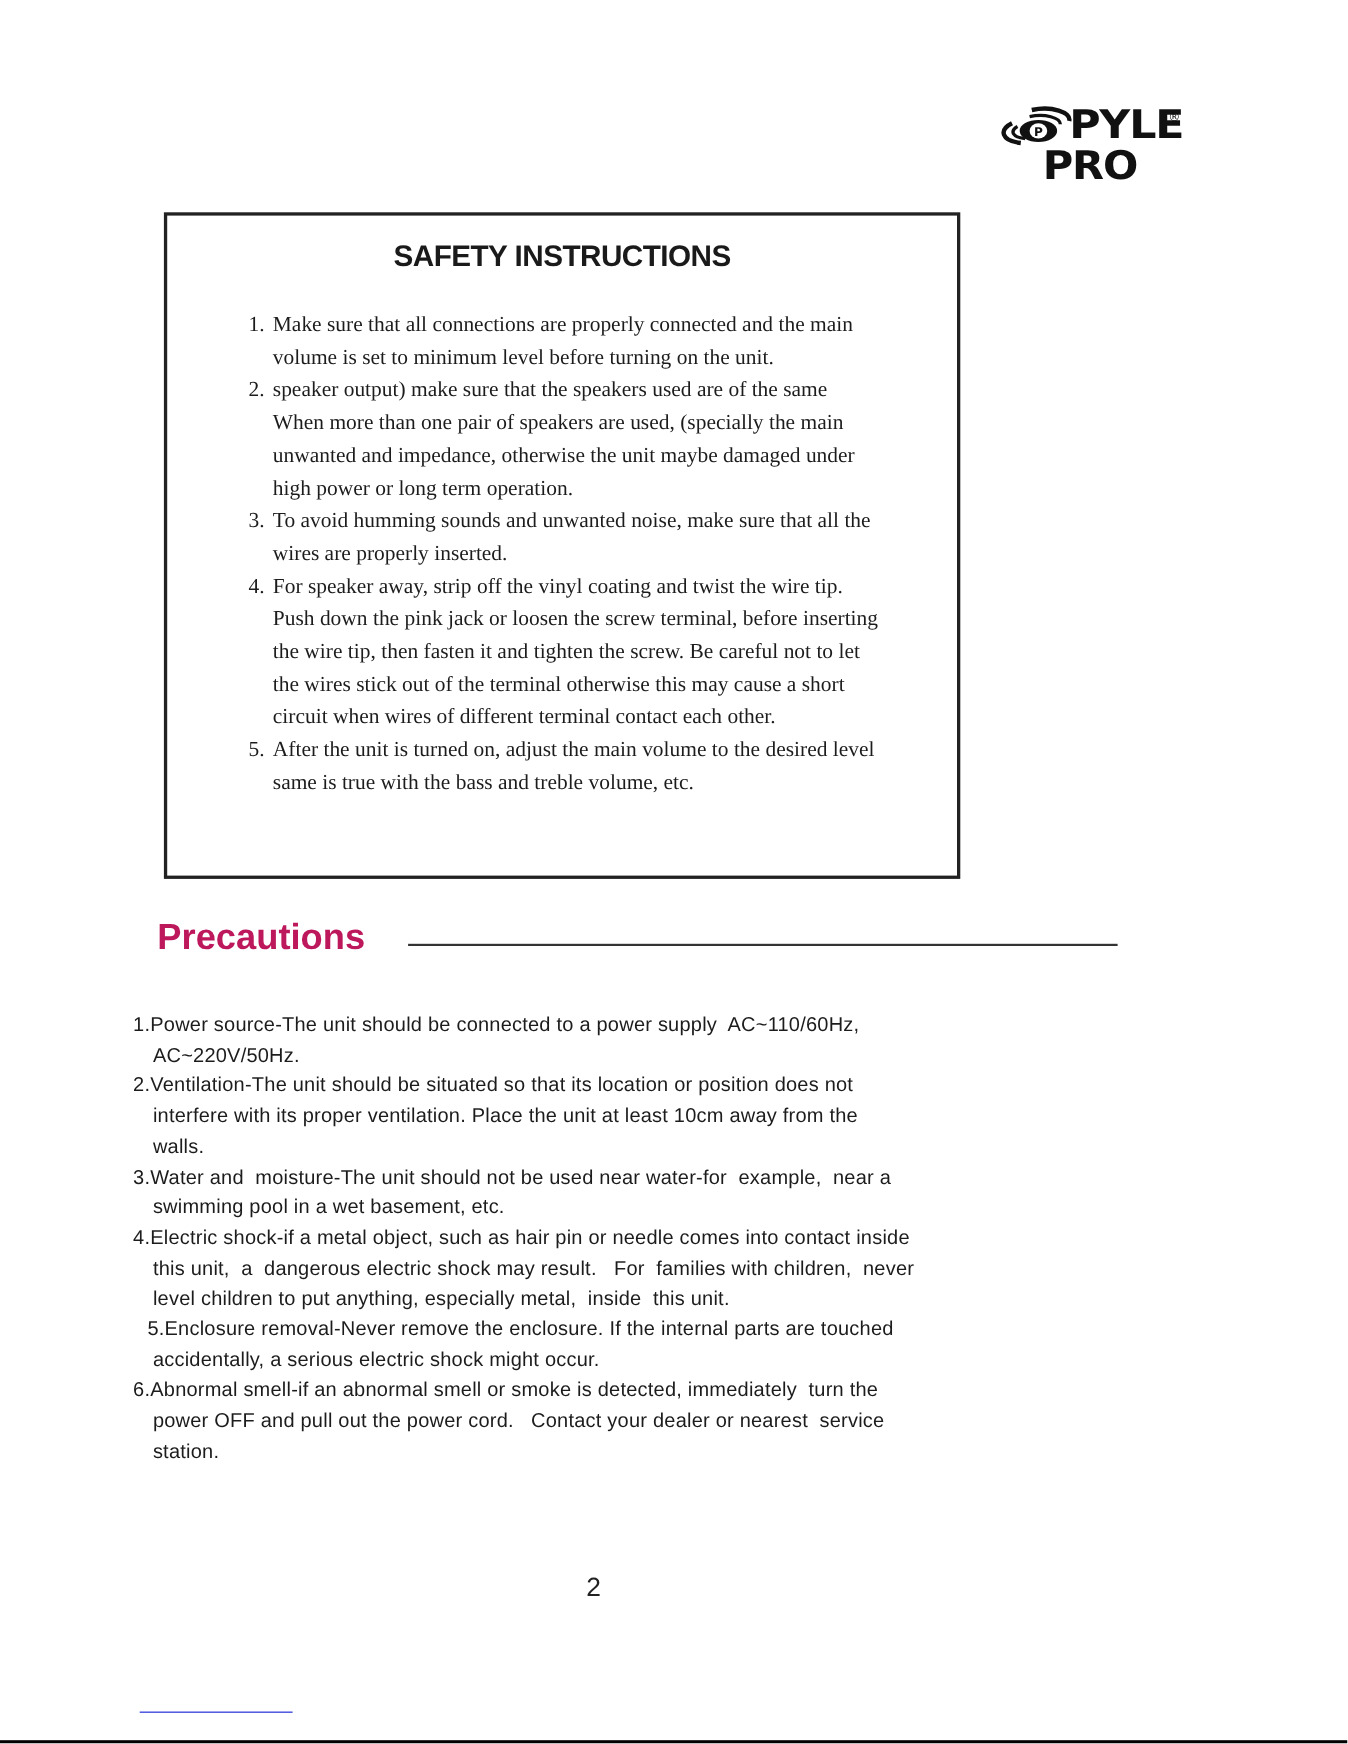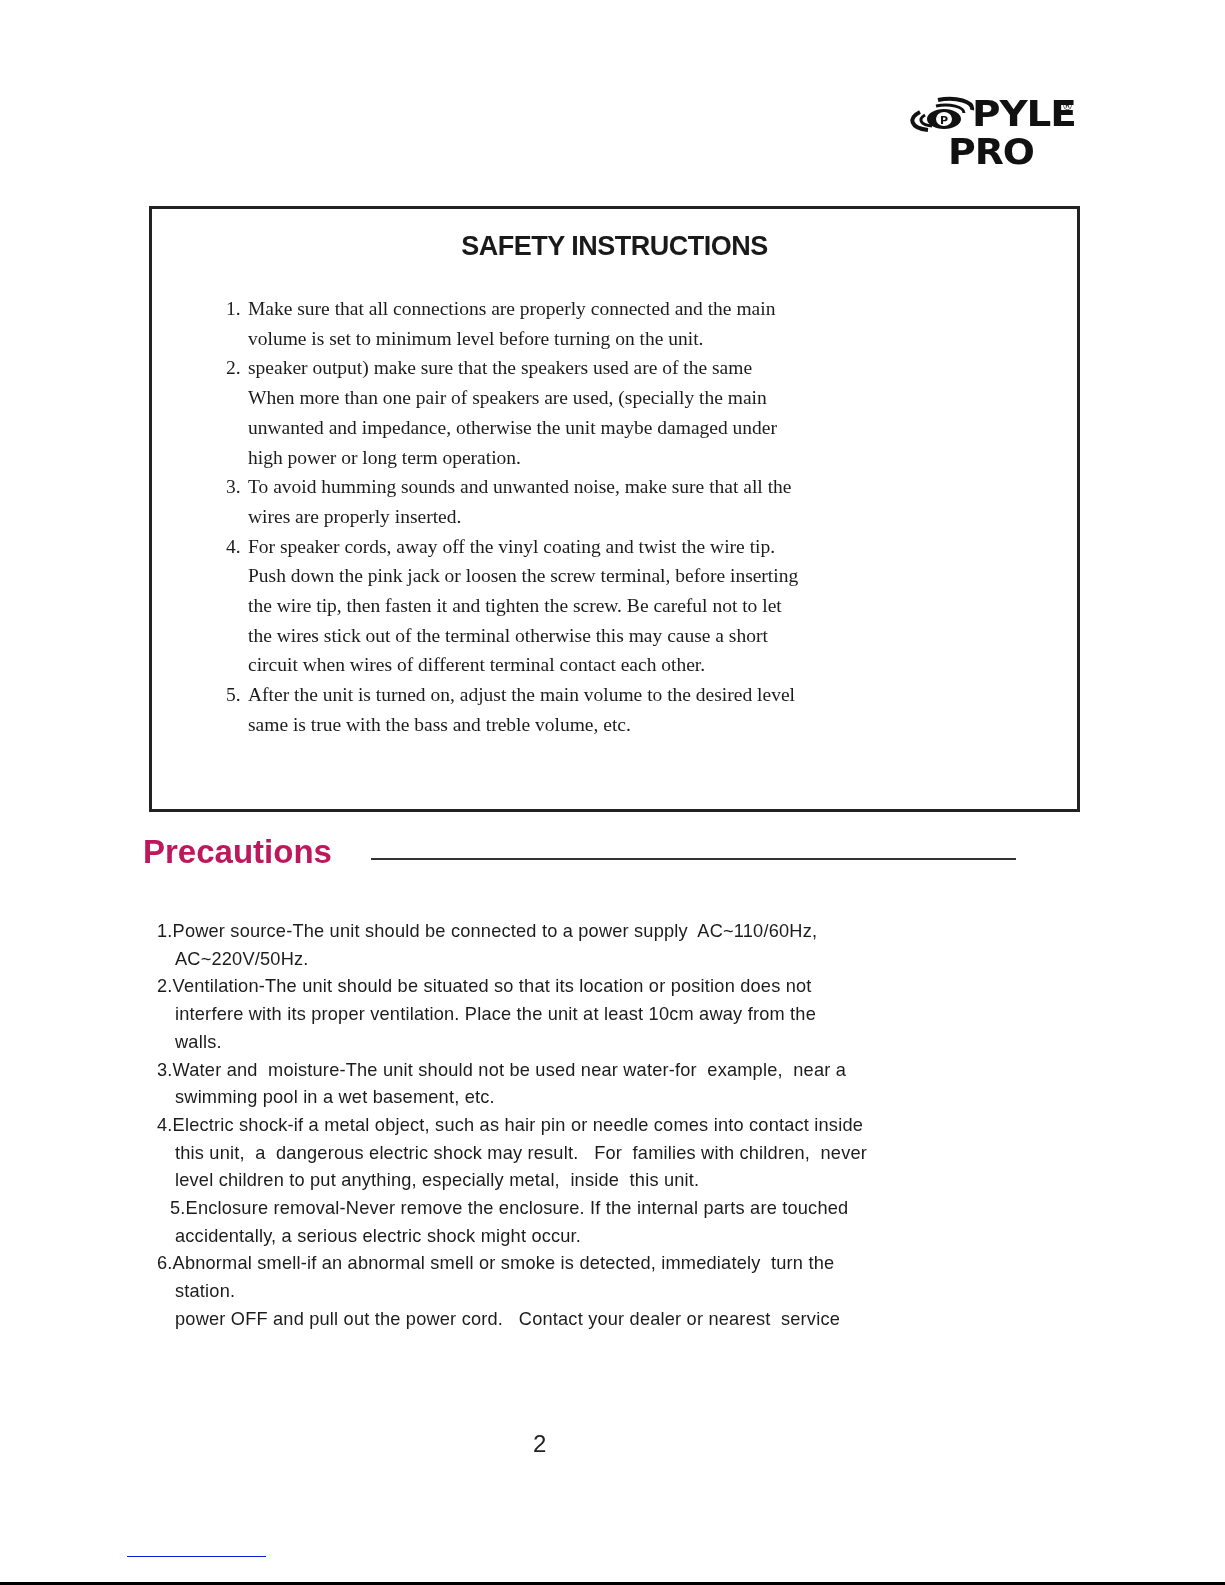"SAFETY INSTRUCTIONS" .safety-box { top: 206px -> 193px; width: 931px -> 724px }
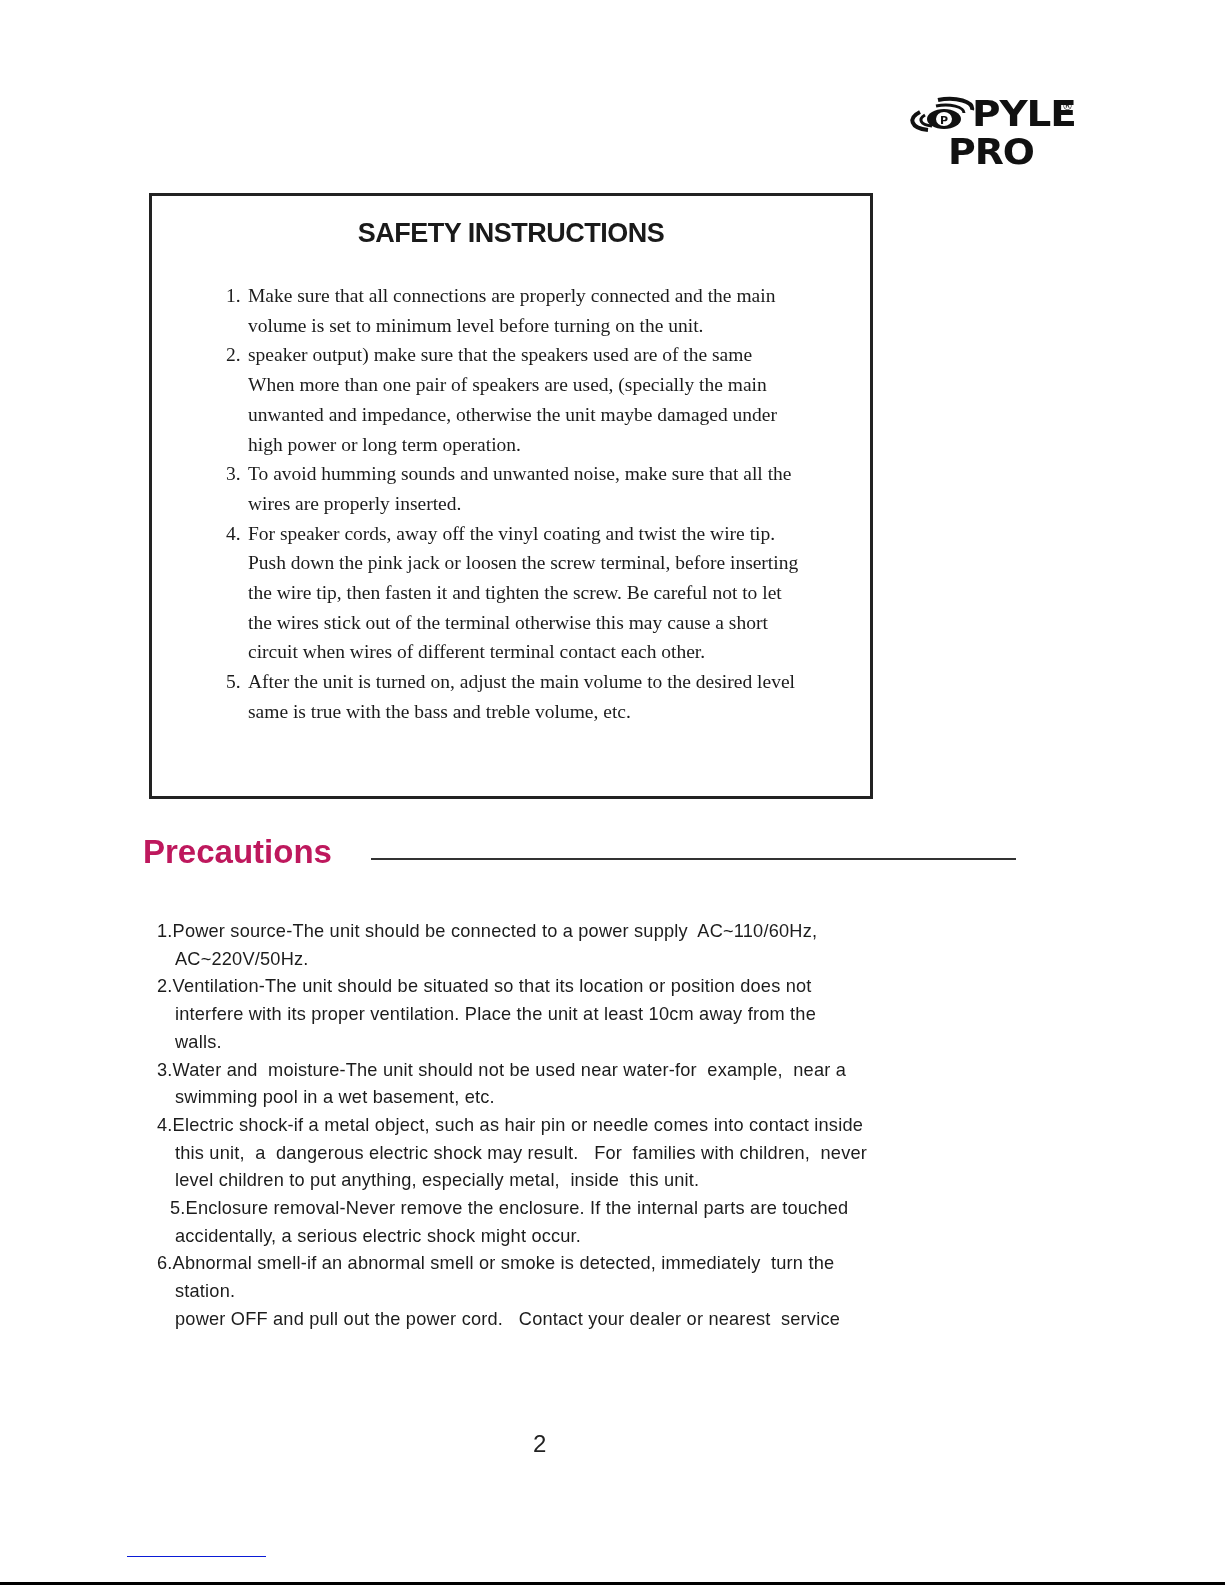"For speaker cords, away off" div { text: cords, away -> away, strip }
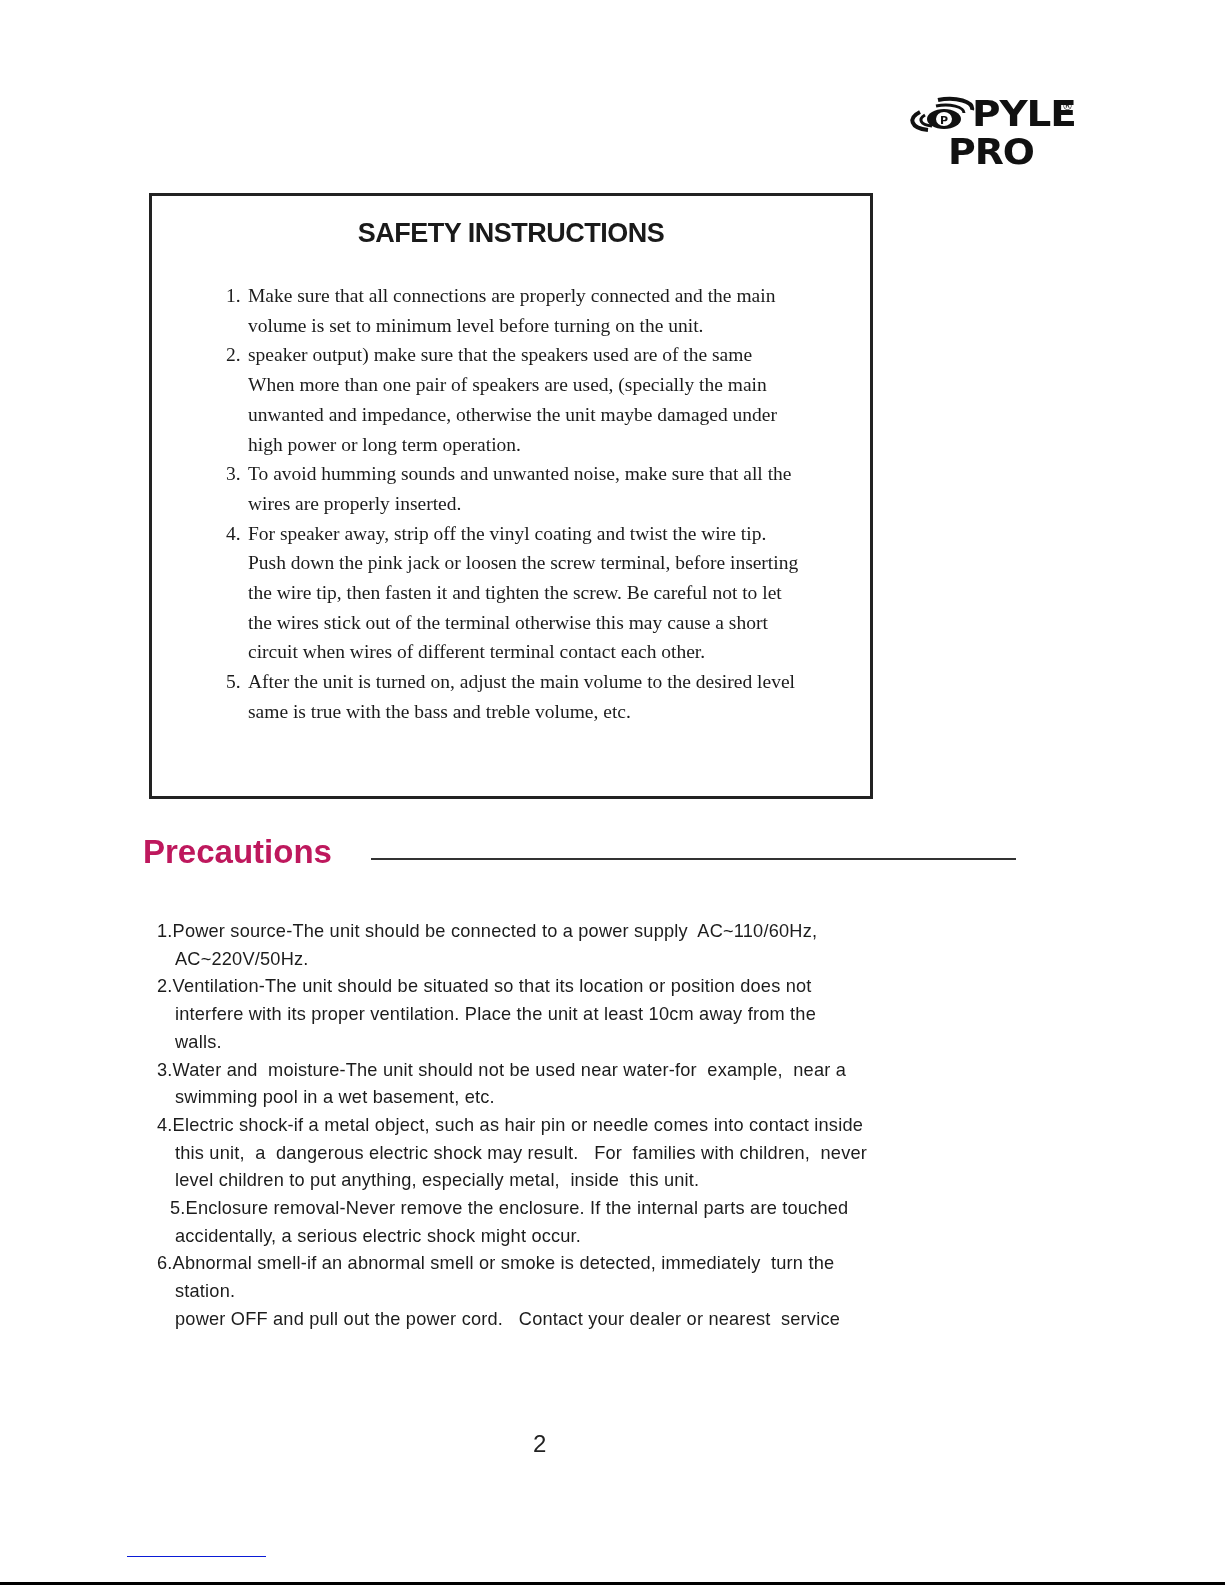"1.Power source-The unit should be" .prec-list { margin-left: 36px -> none }
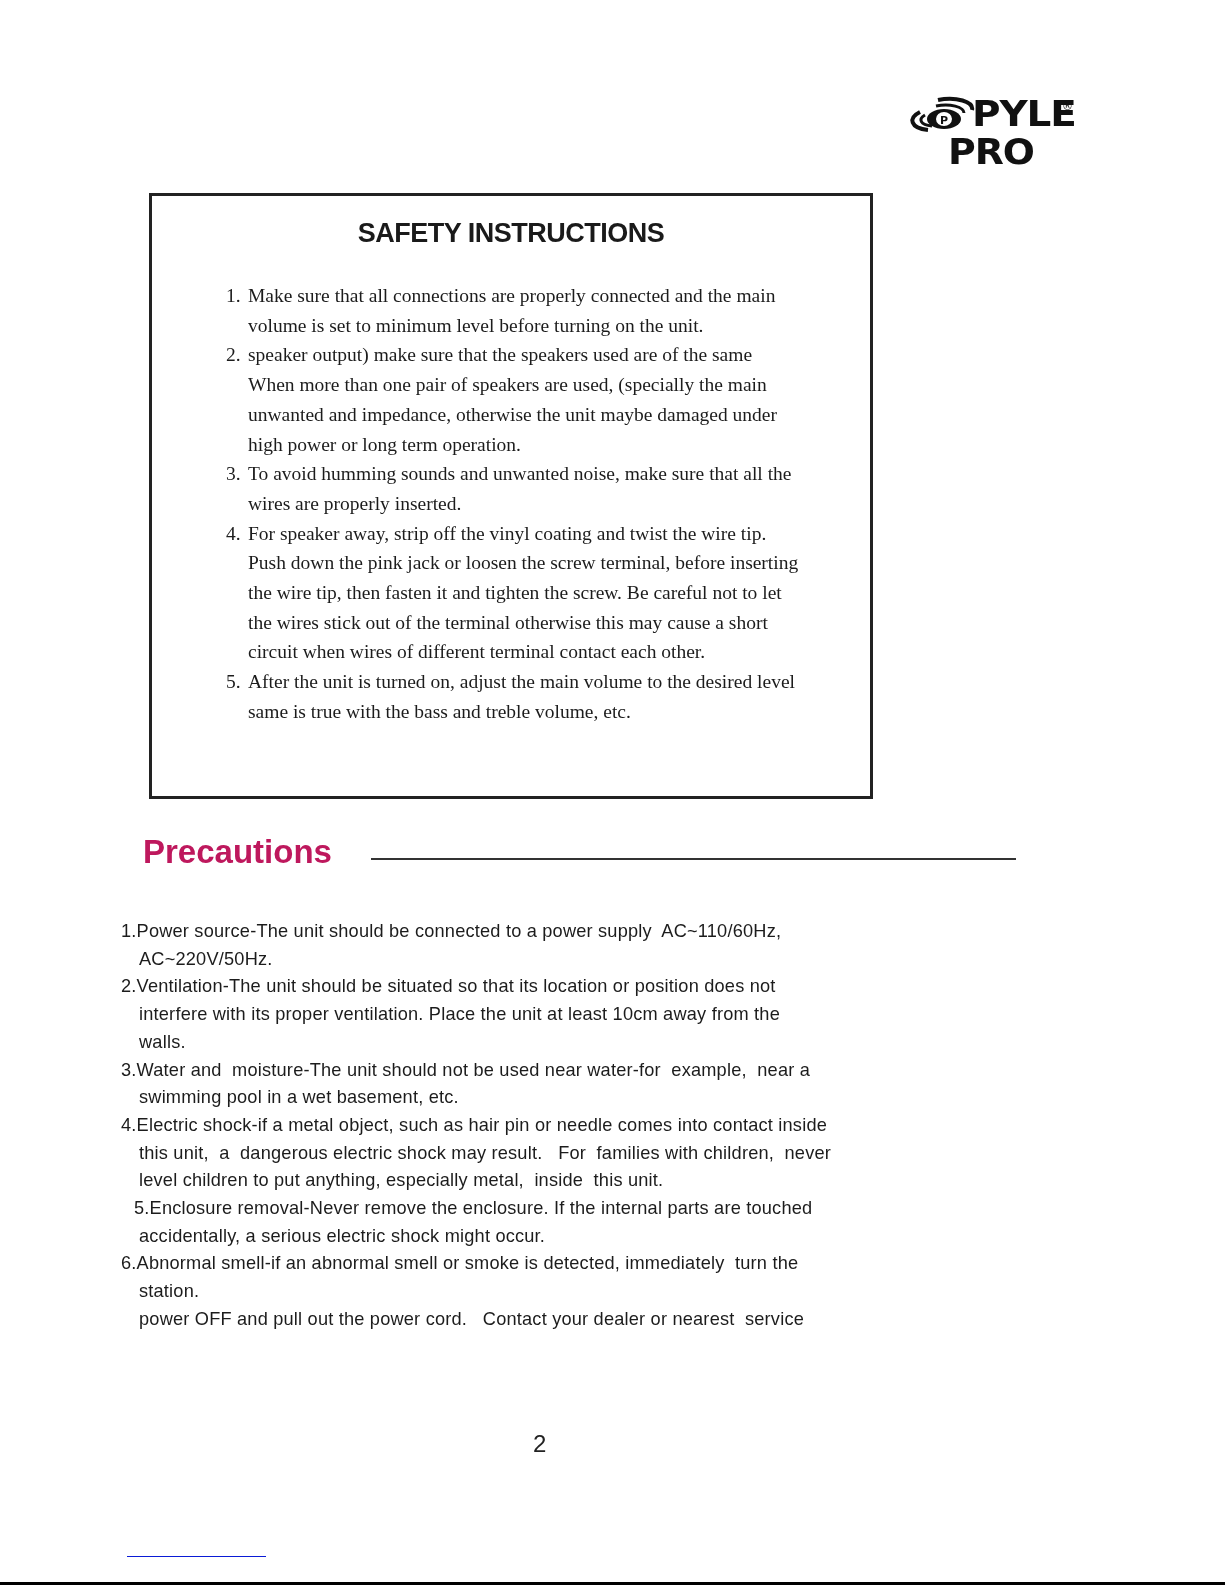"station." span.prec-line { order: before "power OFF and pull out" -> after "power OFF and pull out" }
